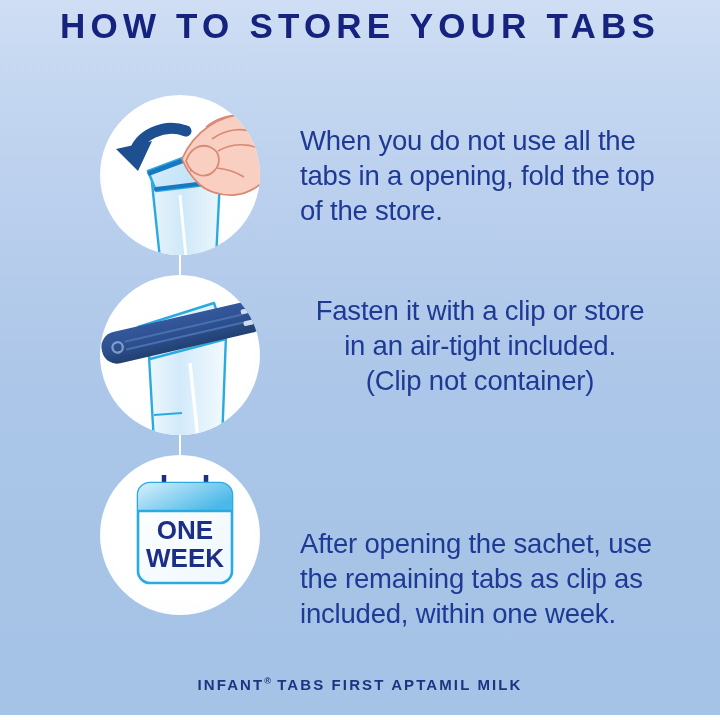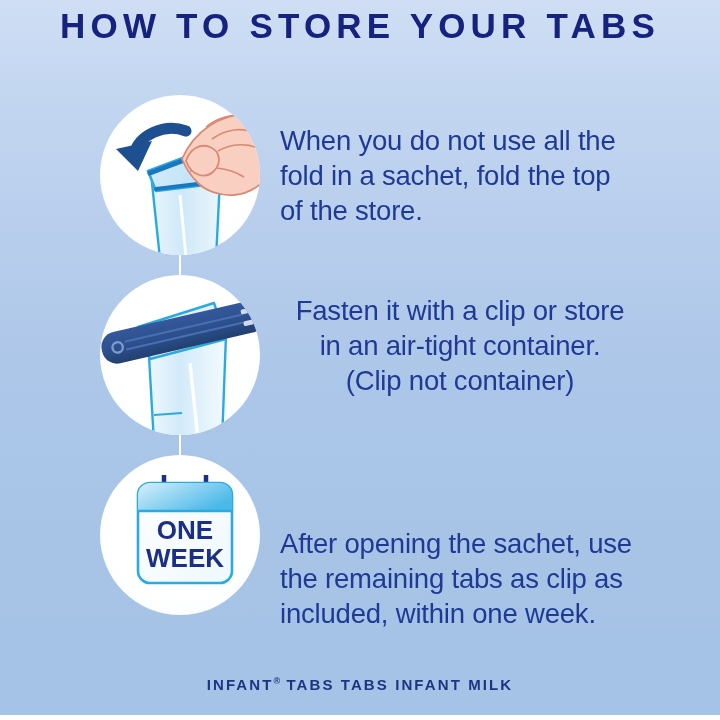"When you do not use" .step-text { left: 280px -> 300px }
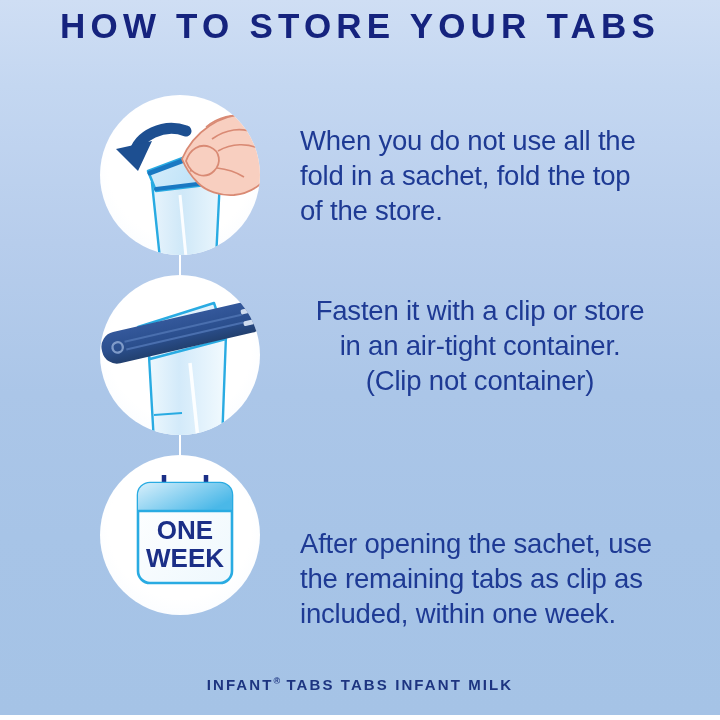"fold in a sachet, fold" span.ln { text: fold in a sachet -> tabs in a opening }
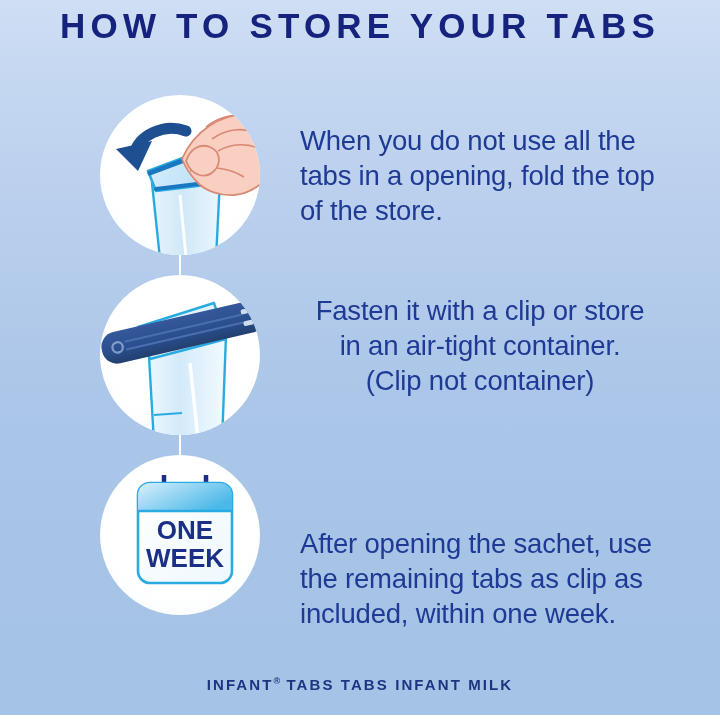"in an air-tight container." span.ln { text: container -> included }
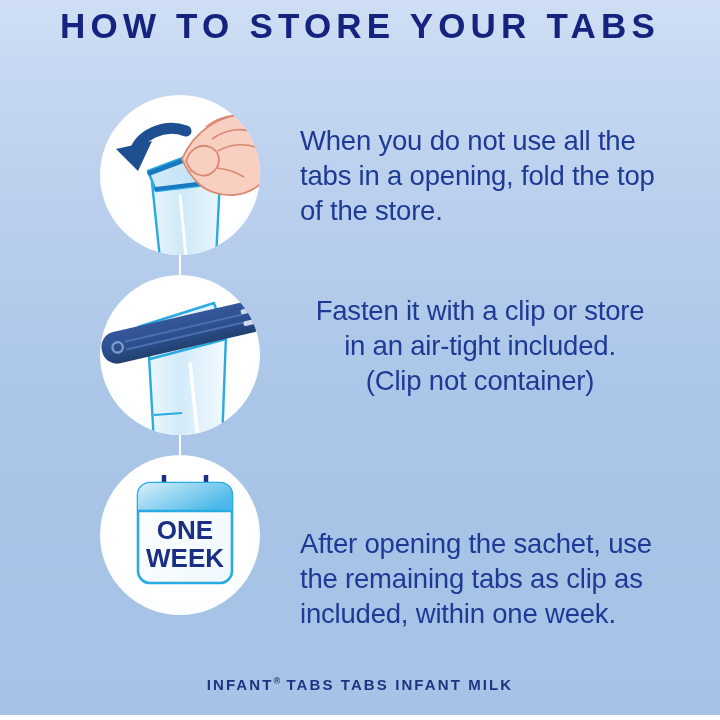"TABS TABS INFANT MILK" span { text: TABS INFANT -> FIRST APTAMIL }
